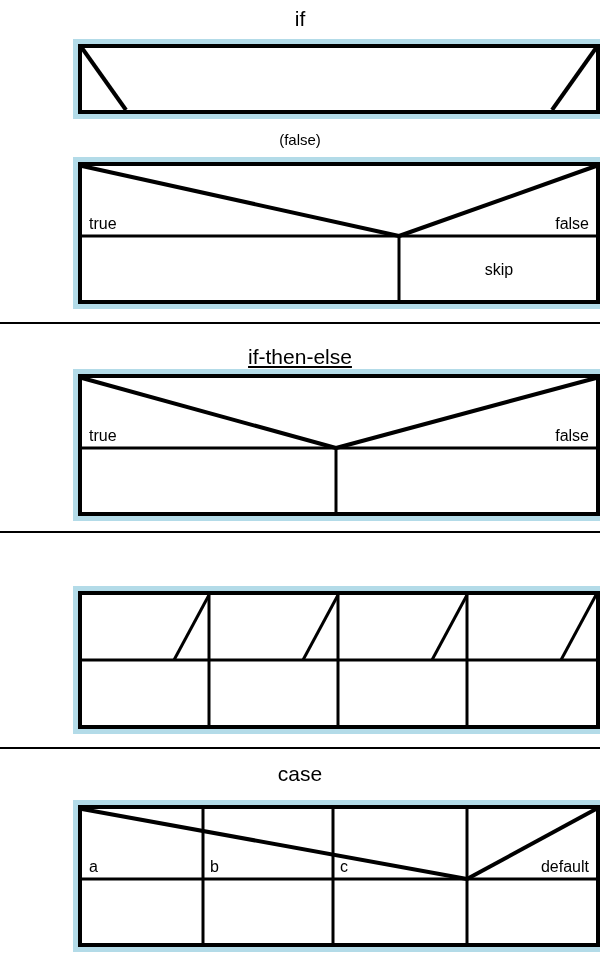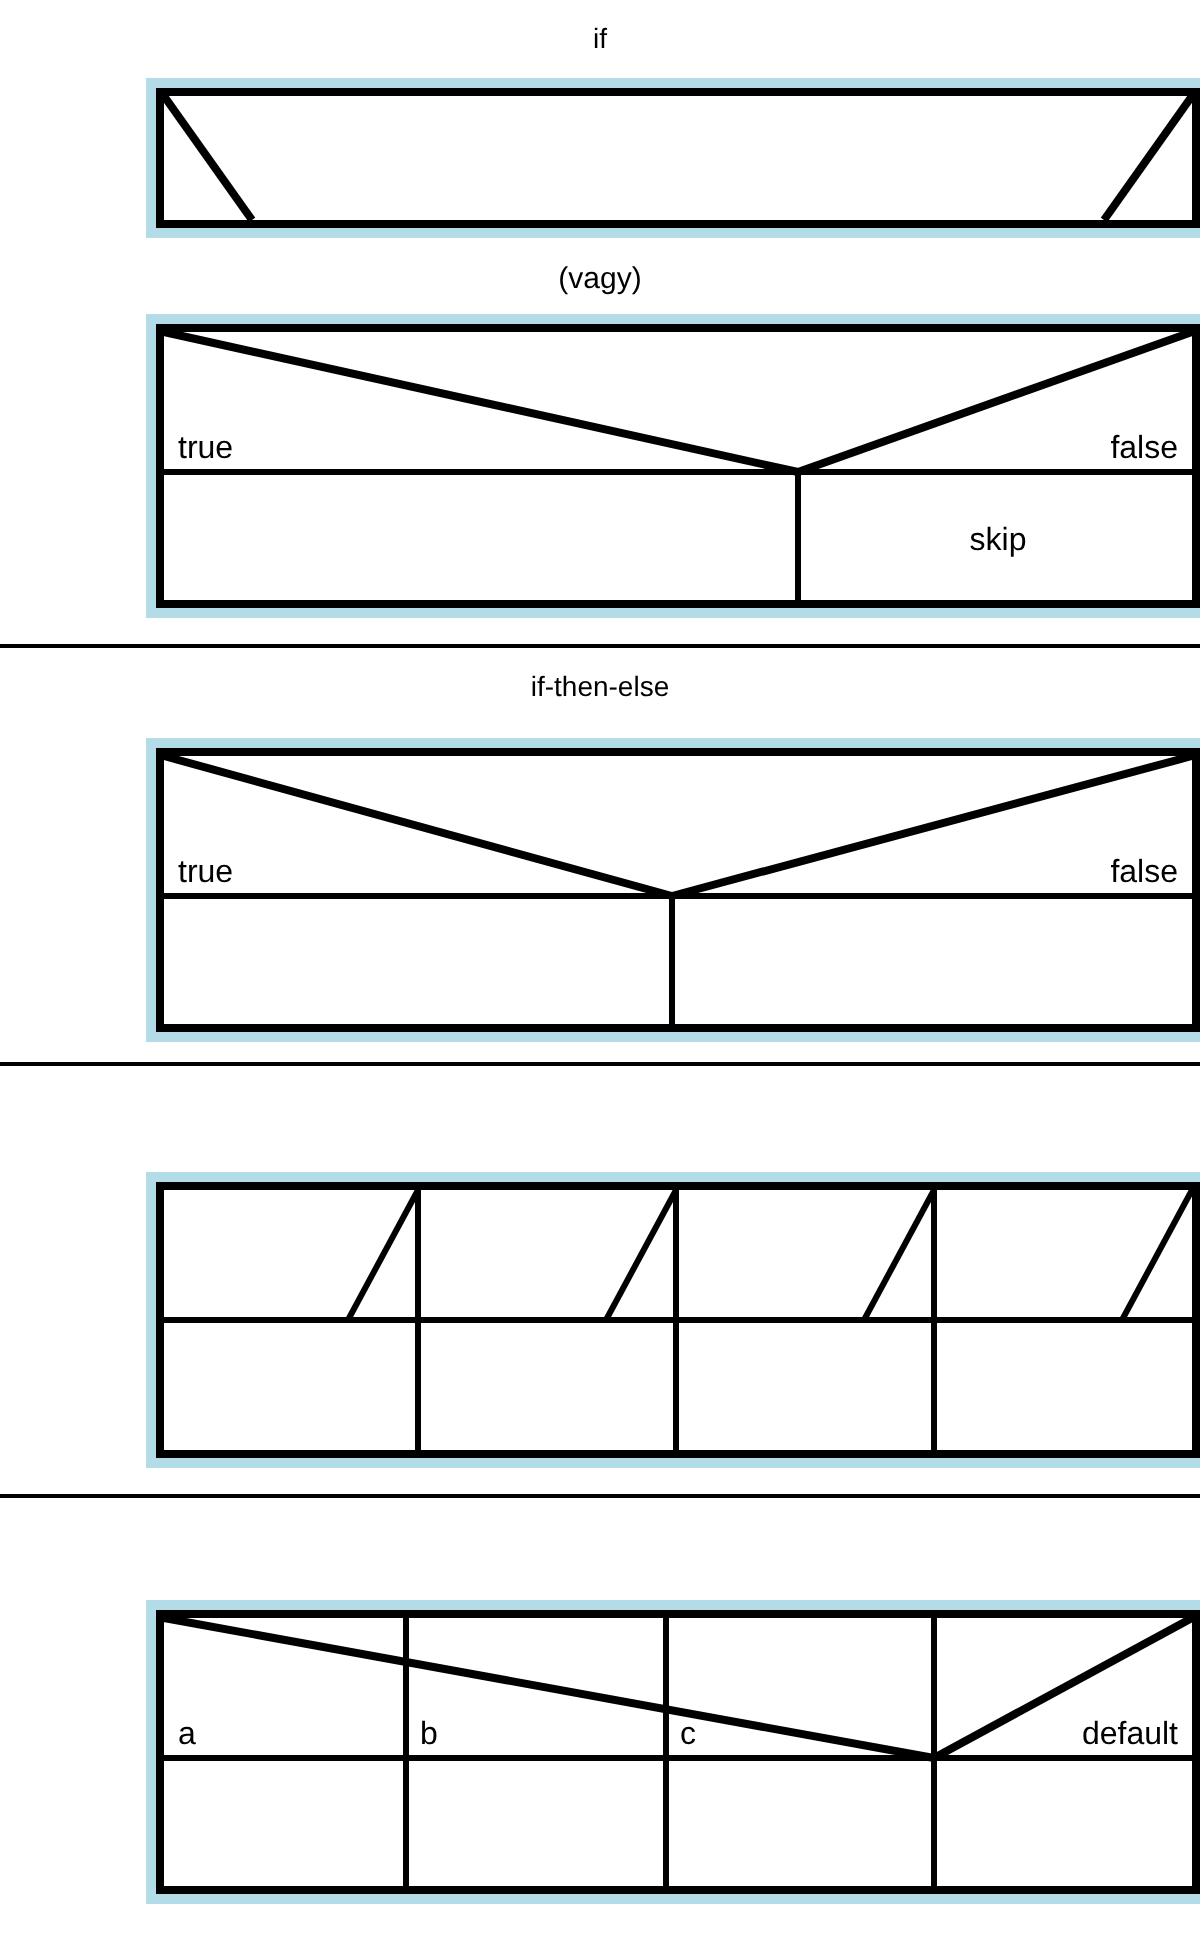"if" .section-title { font-size: 14px -> 21px }
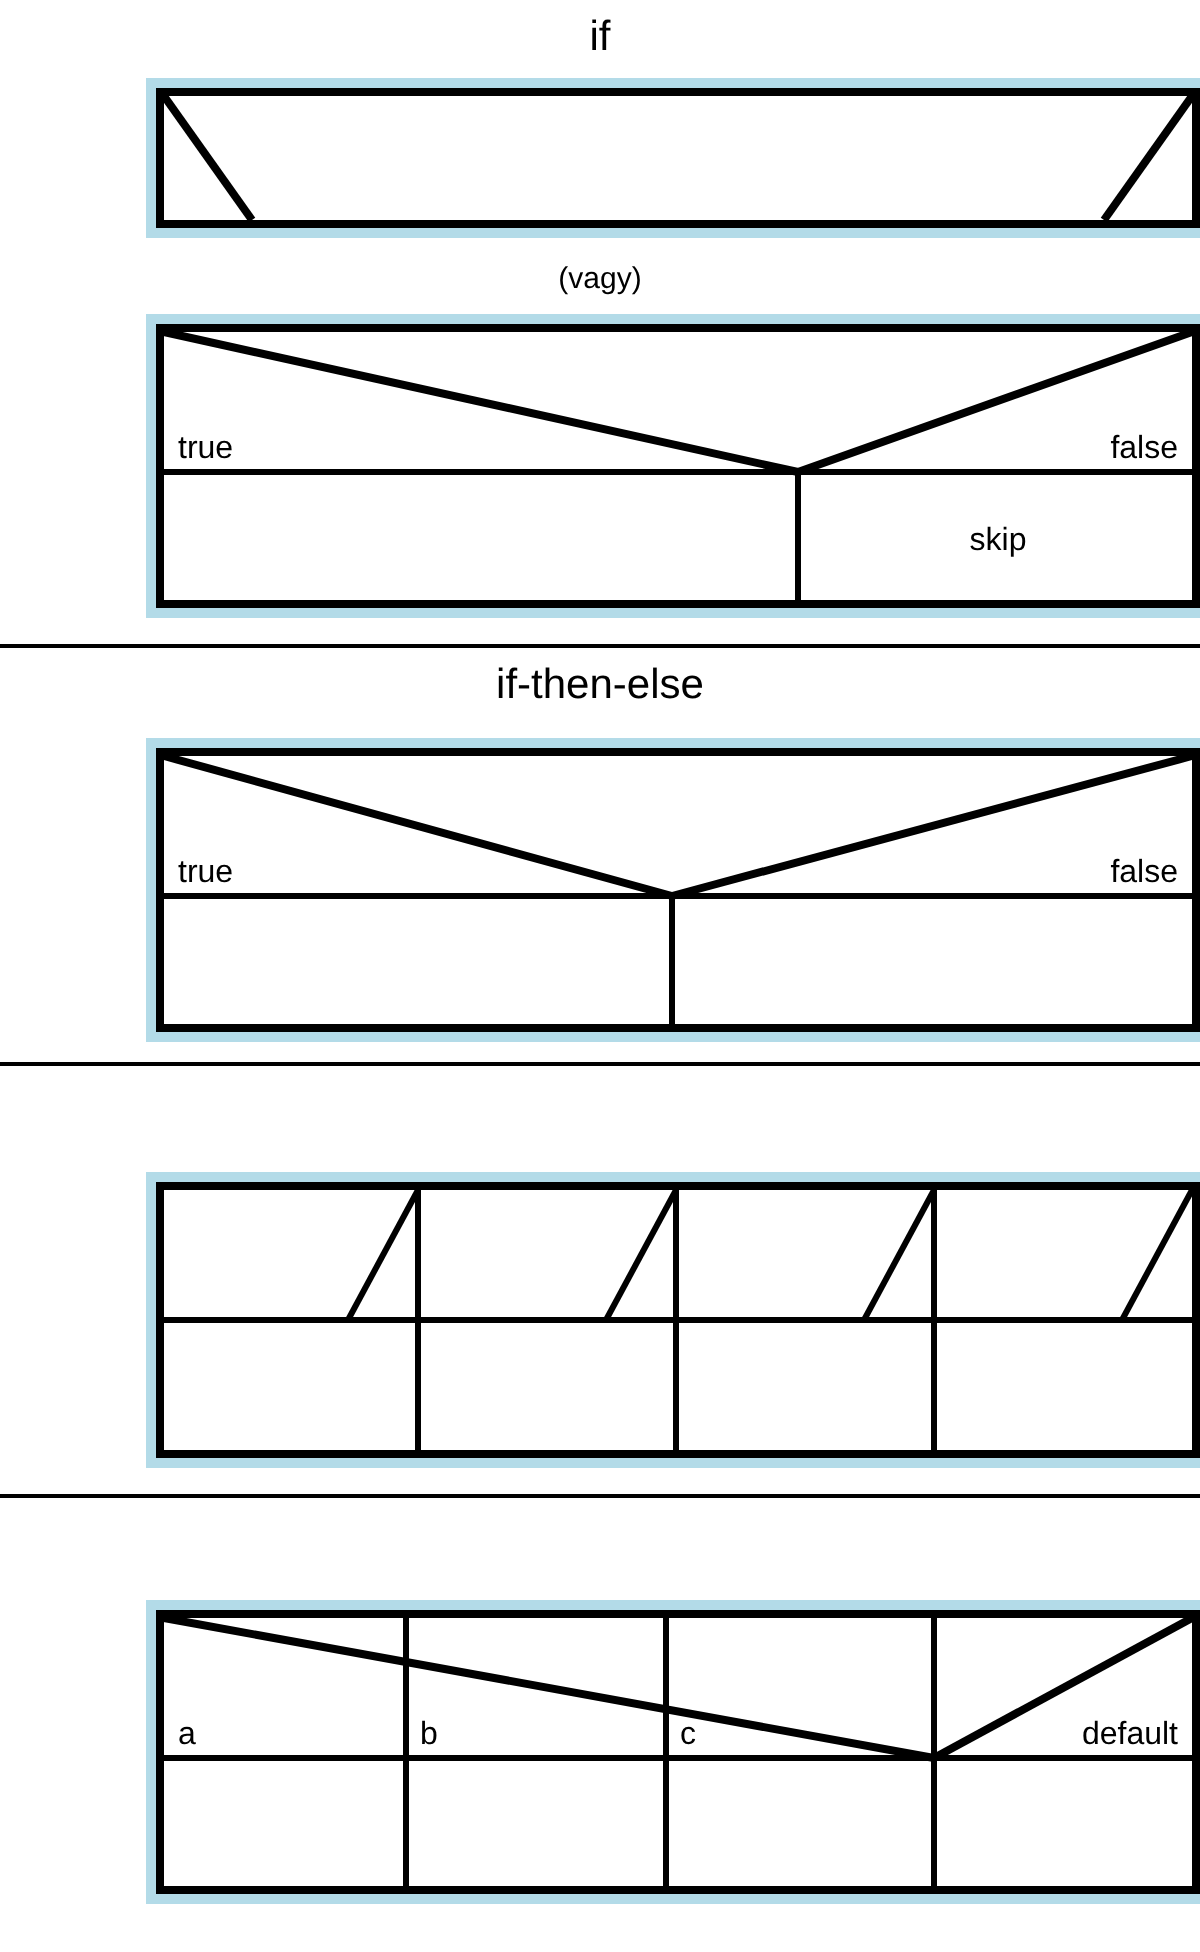"(vagy)" div.sub-note { text: vagy -> false }
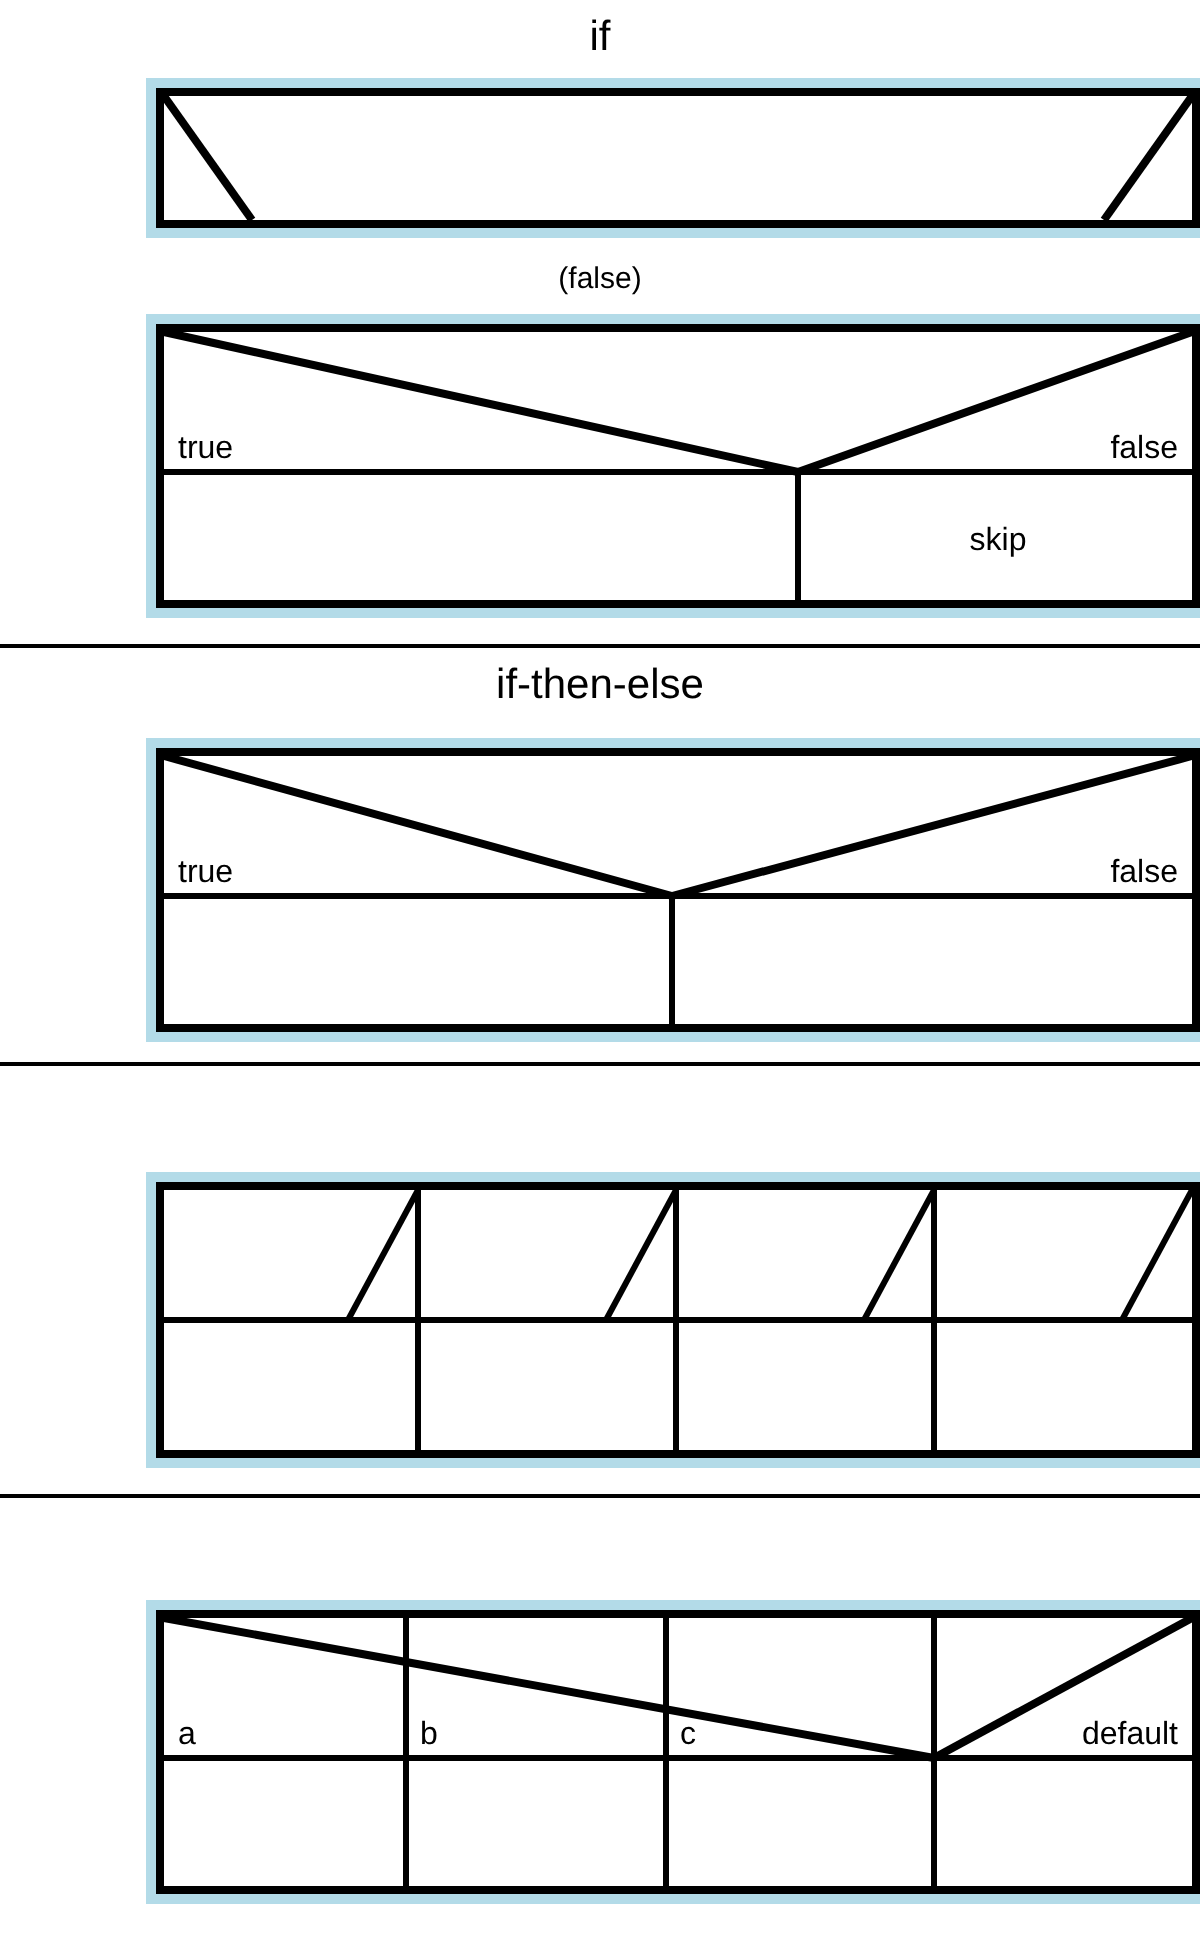"if-then-else" div.section { text-decoration: none -> underline; top: 330px -> 344px }
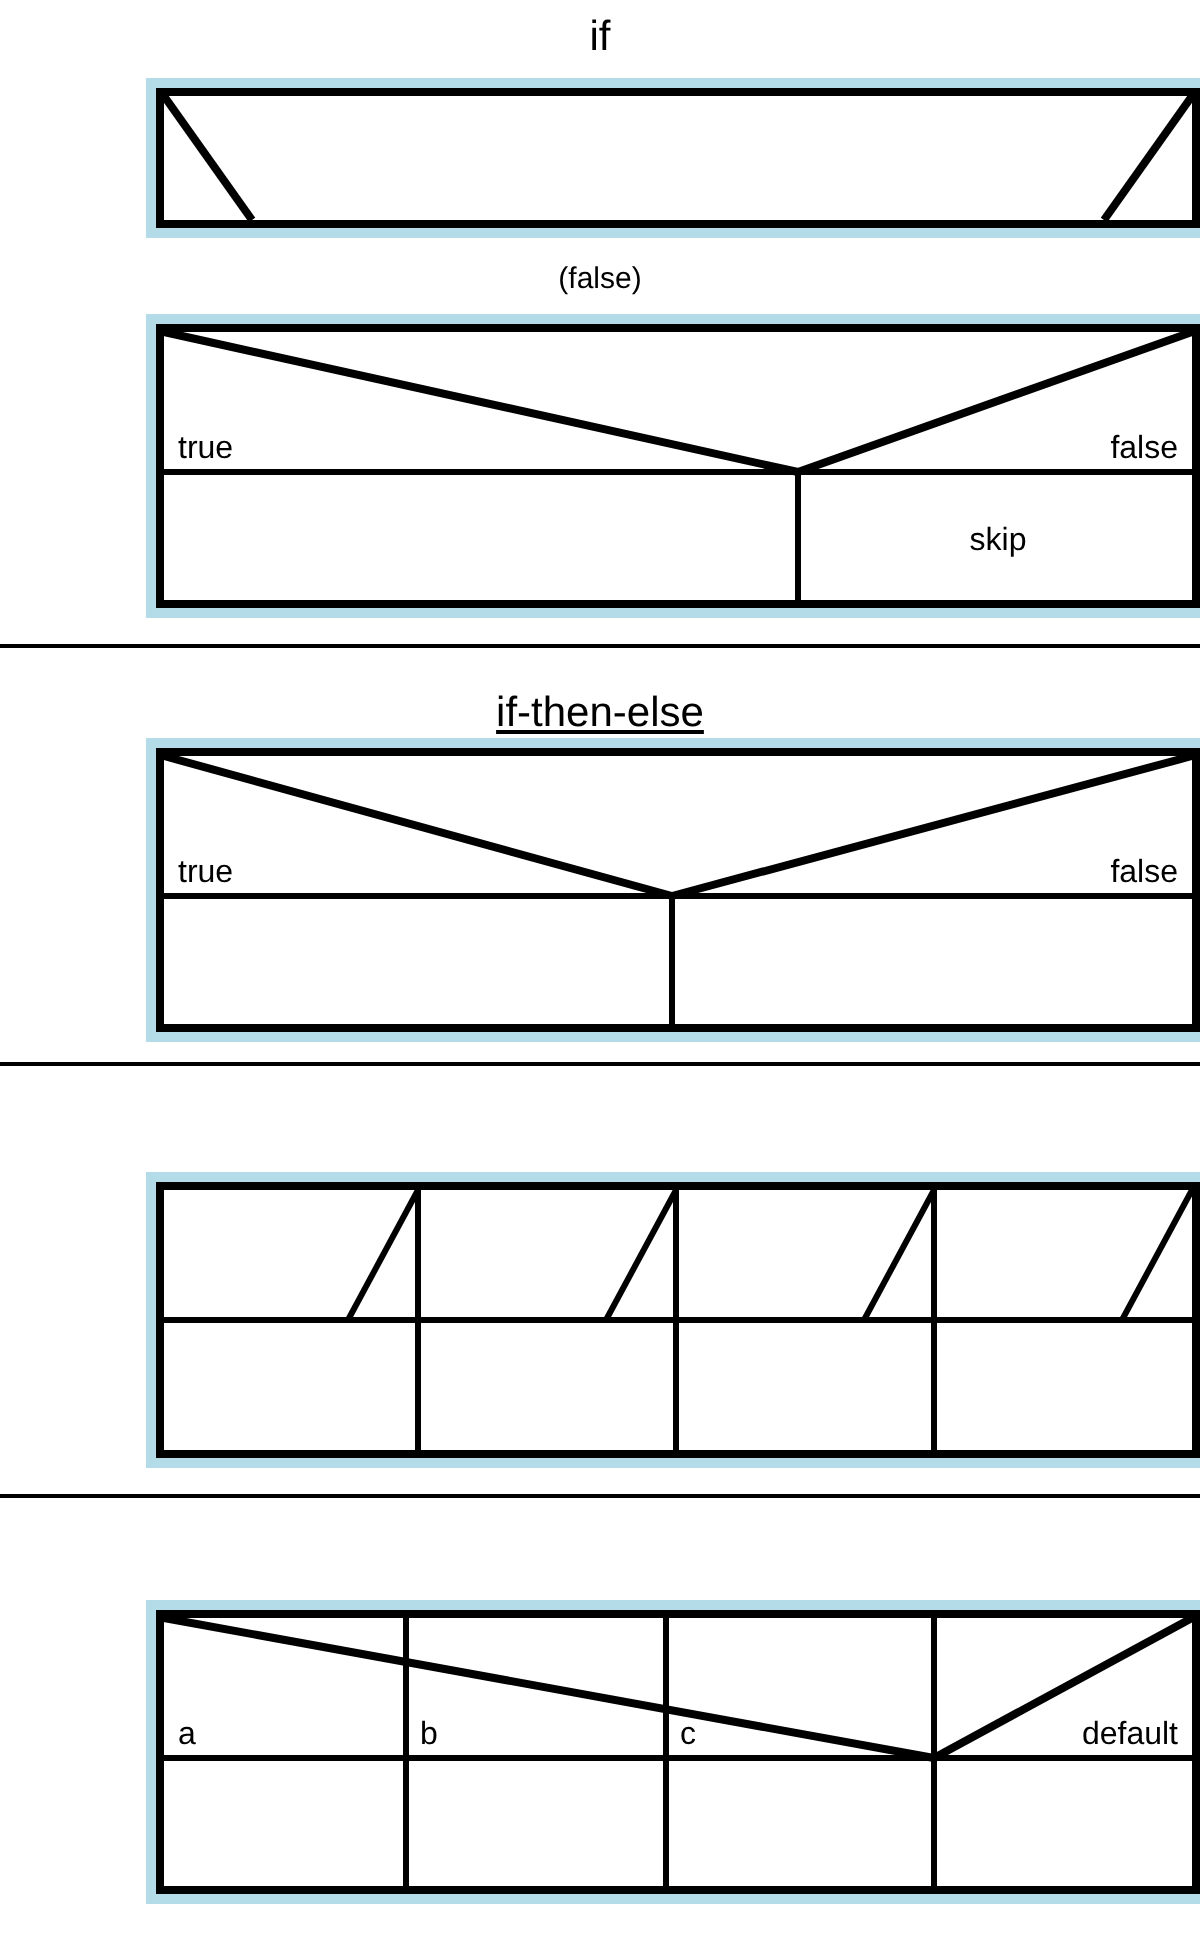"case" div.section { html: none -> <div> <div>case</div> </div> }
